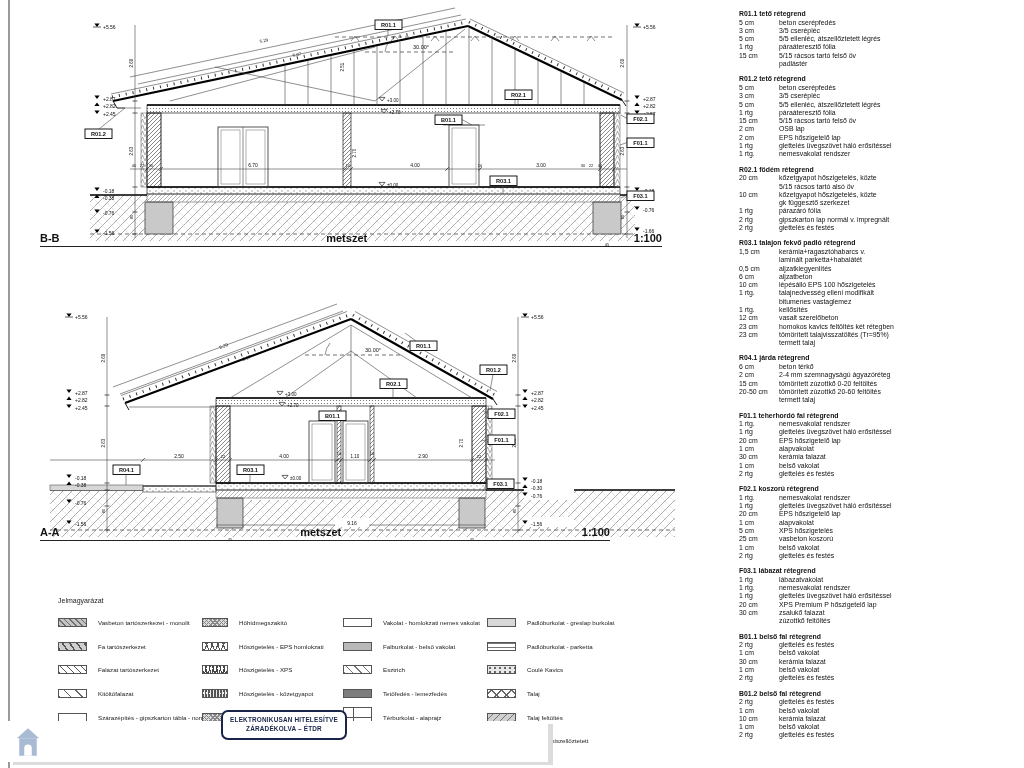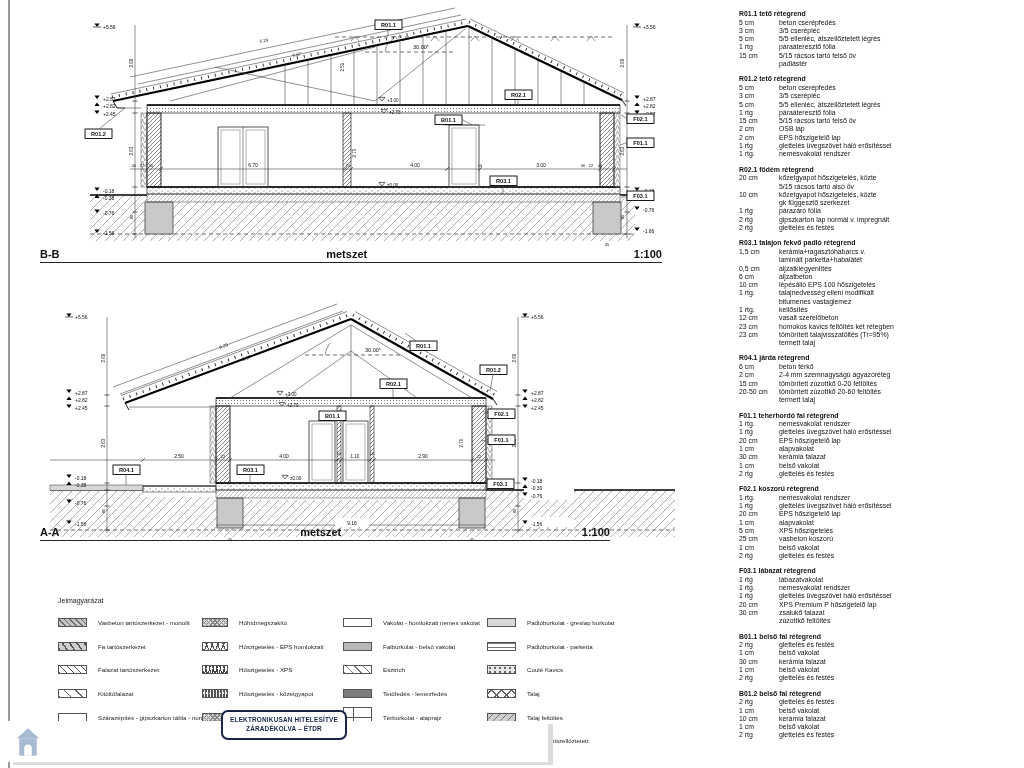"B-B" div.sec-title { top: 248px -> 232px }
